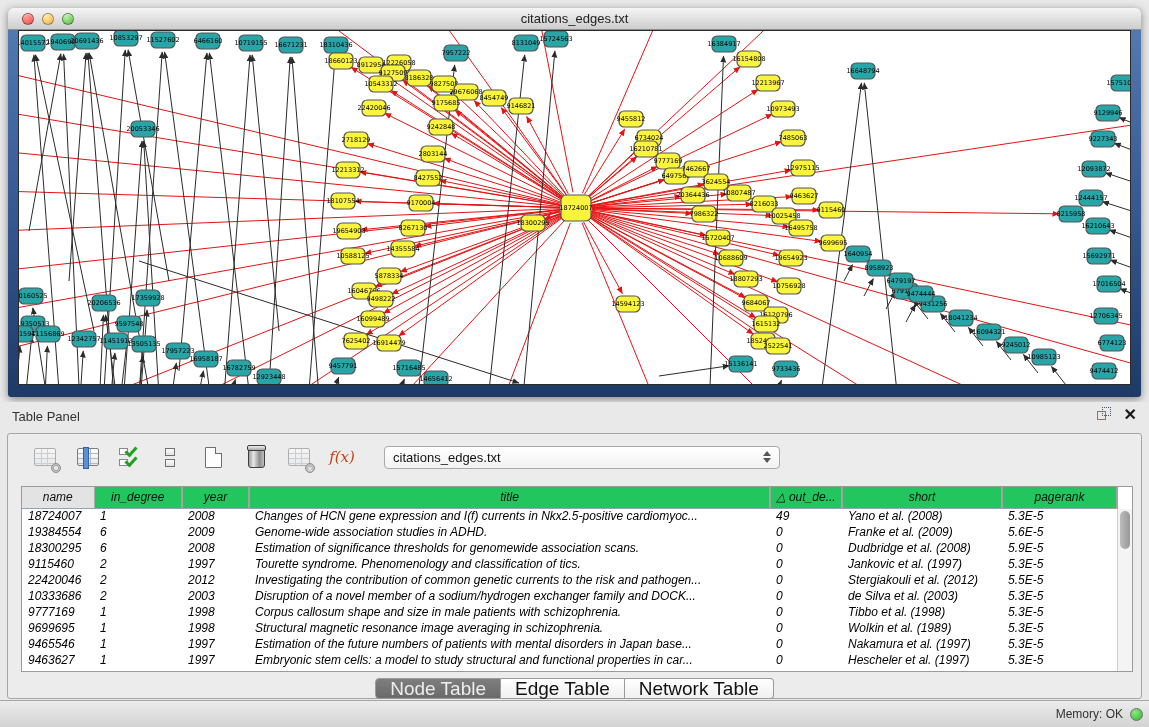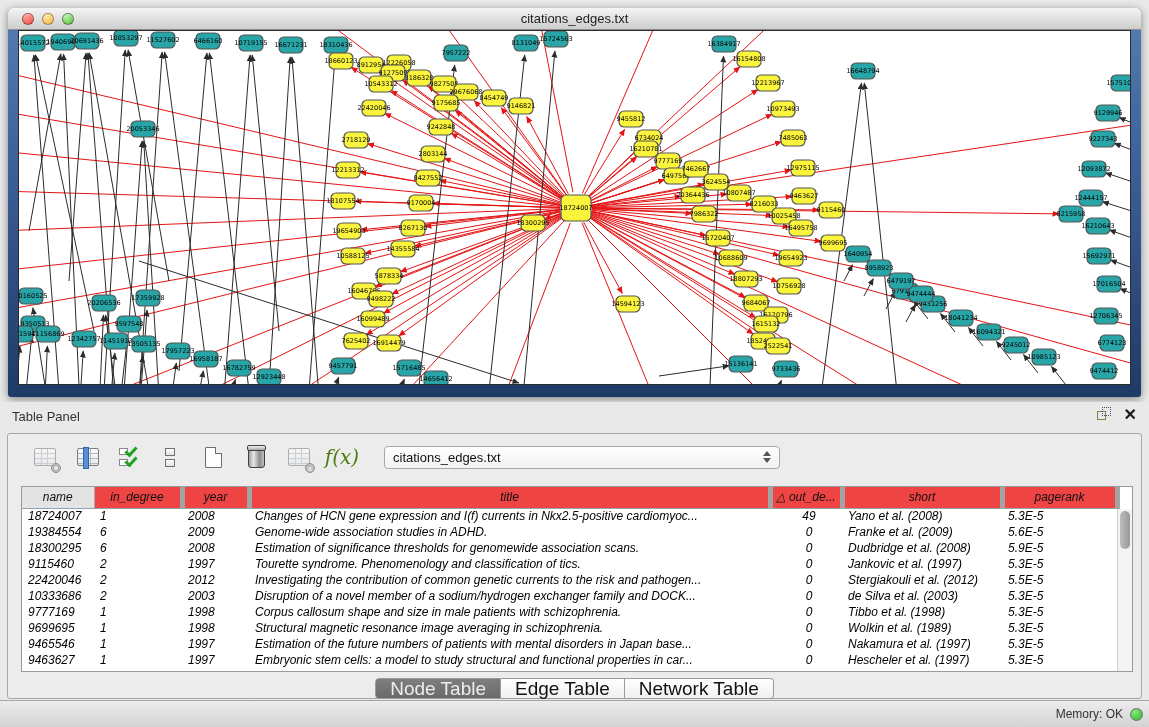"f(x)" .fx-label { color: #4d7c0f -> #c2410c; font-size: 20px -> 15px }
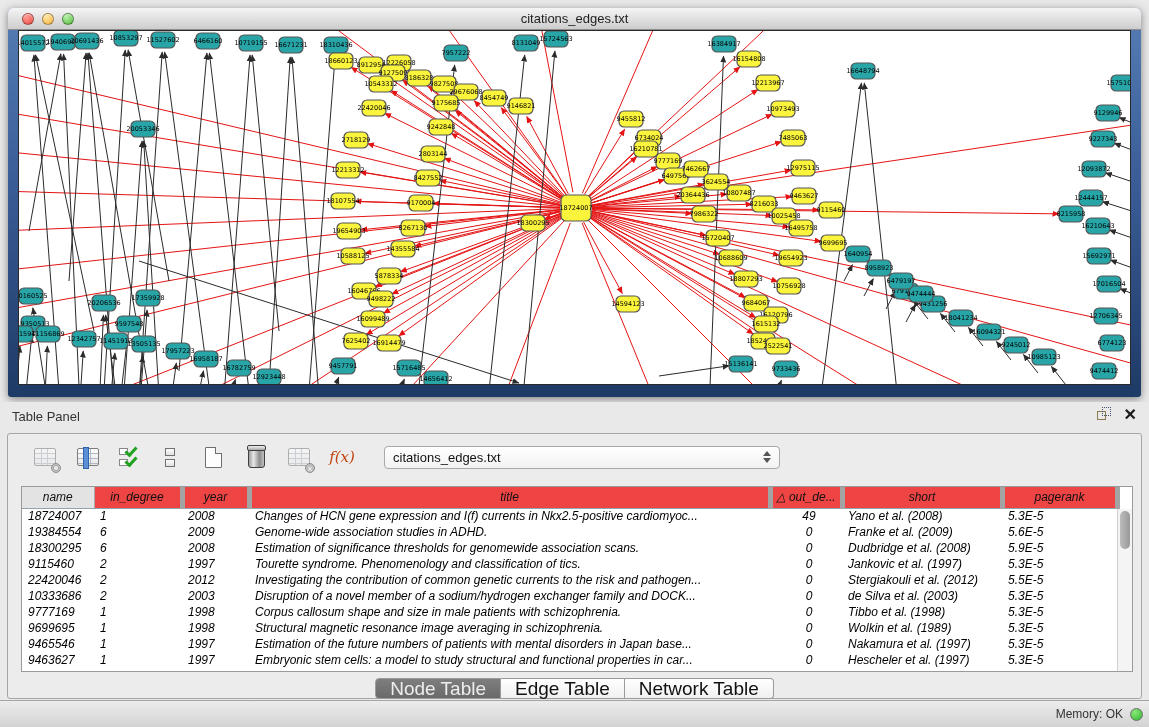"in_degree" table.grid th { background: #ef4444 -> #22c55e; border-right: 5px solid #a3a3a3 -> 2px solid #a3a3a3 }
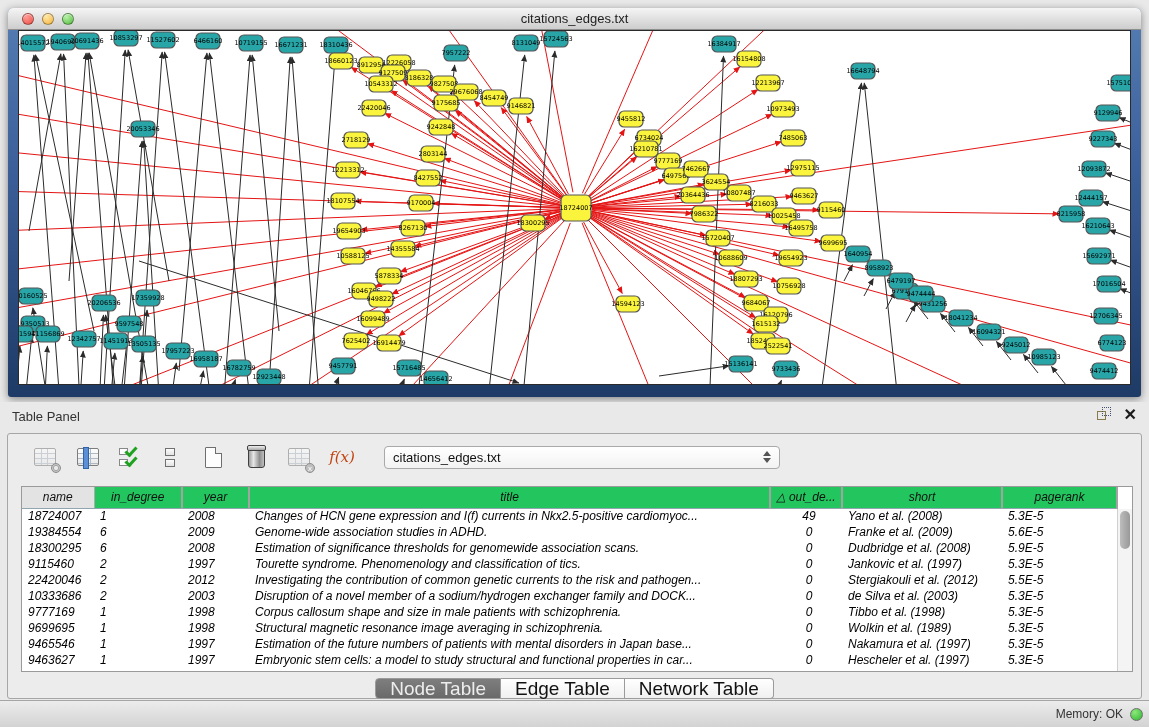"49" th.c4,td.c4 { text-align: center -> none }
